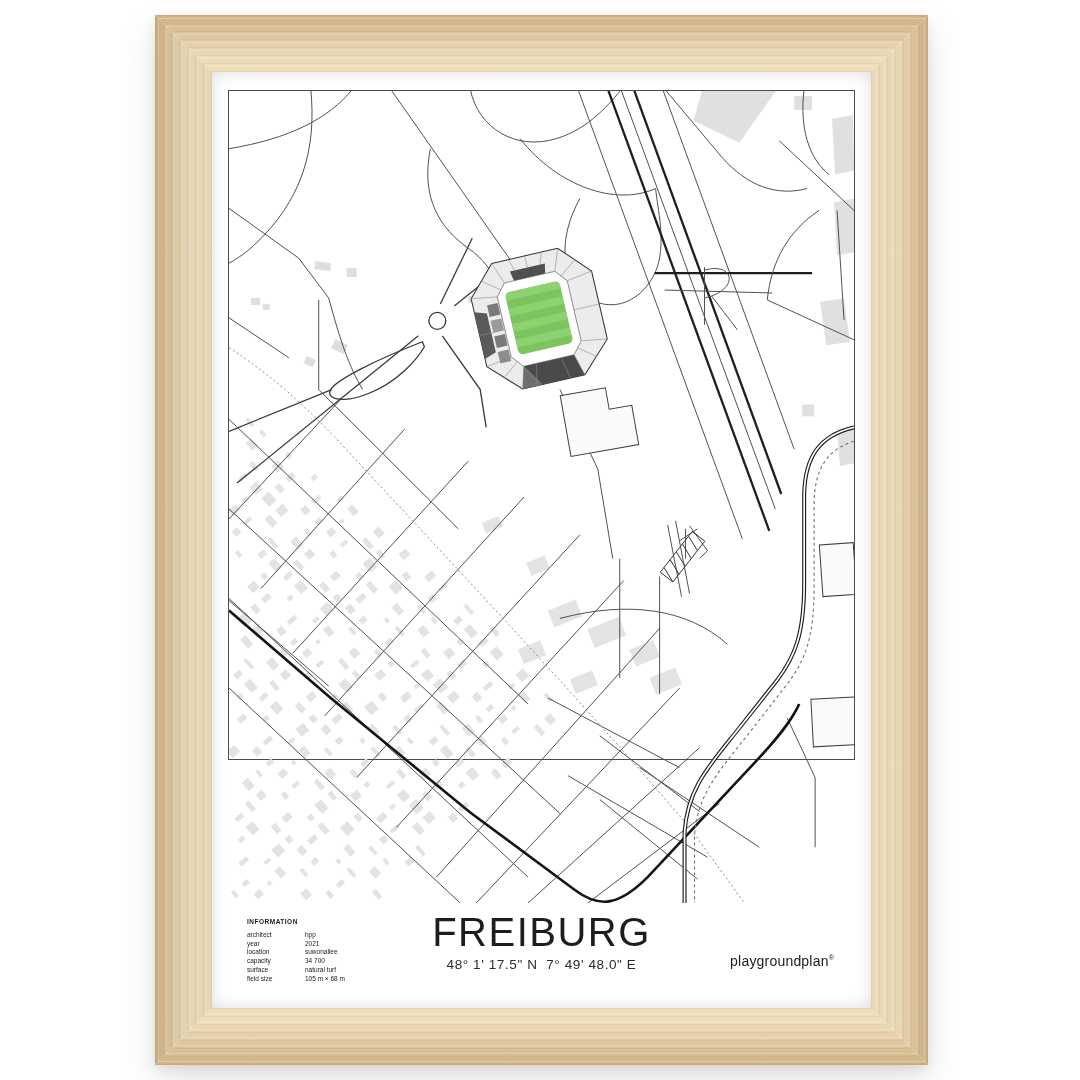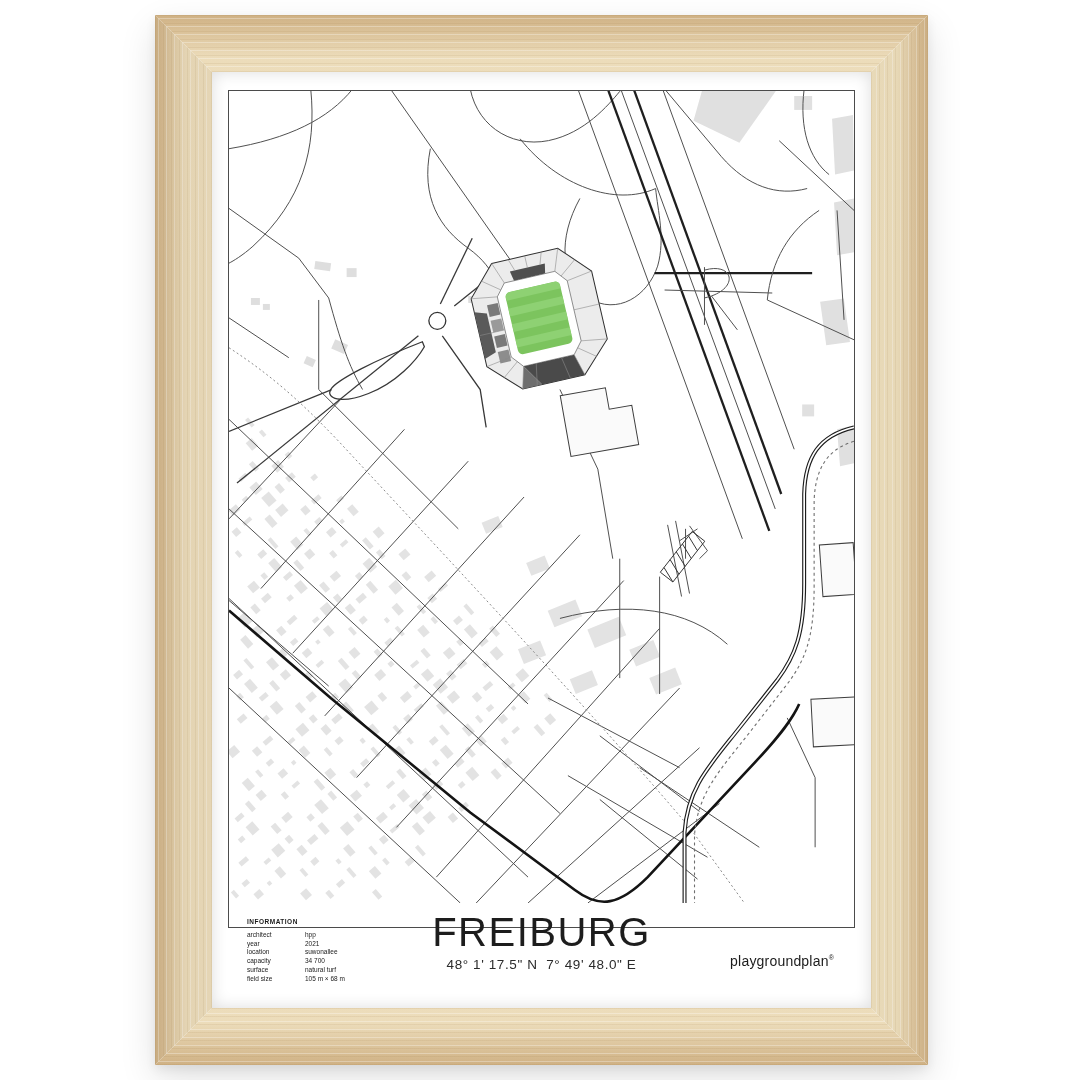"FREIBURG" .content-box { height: 838px -> 670px }
